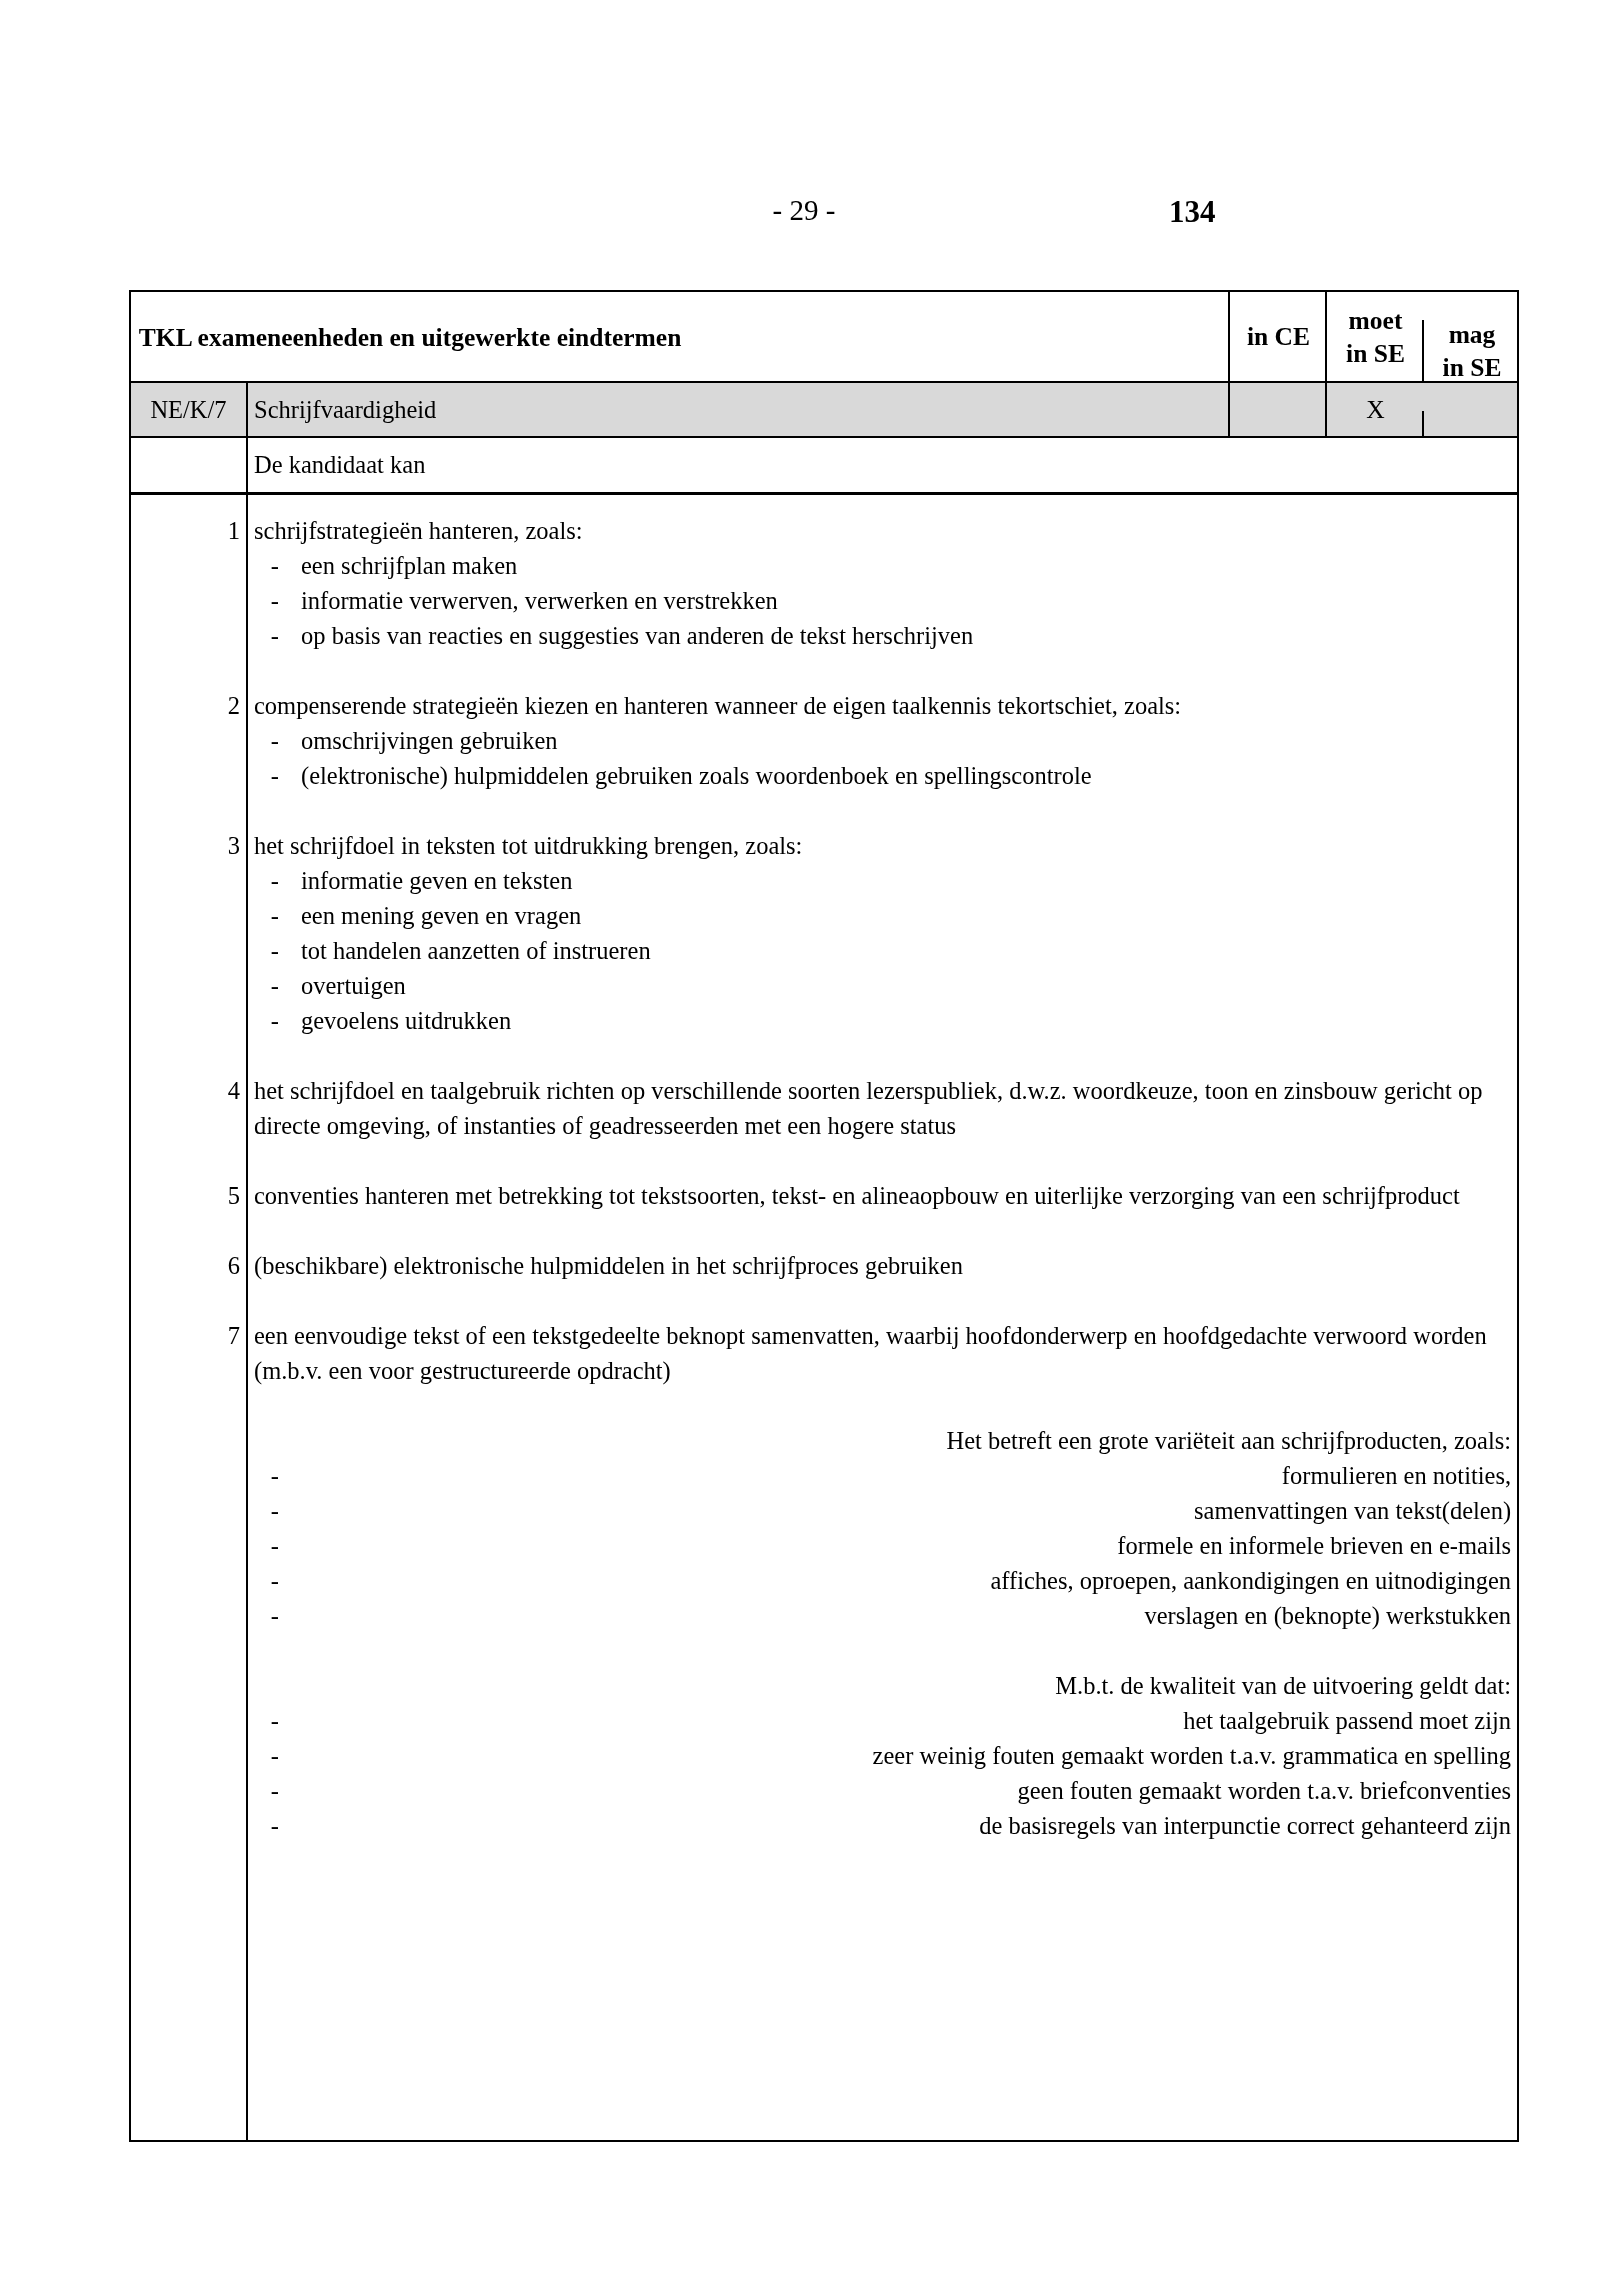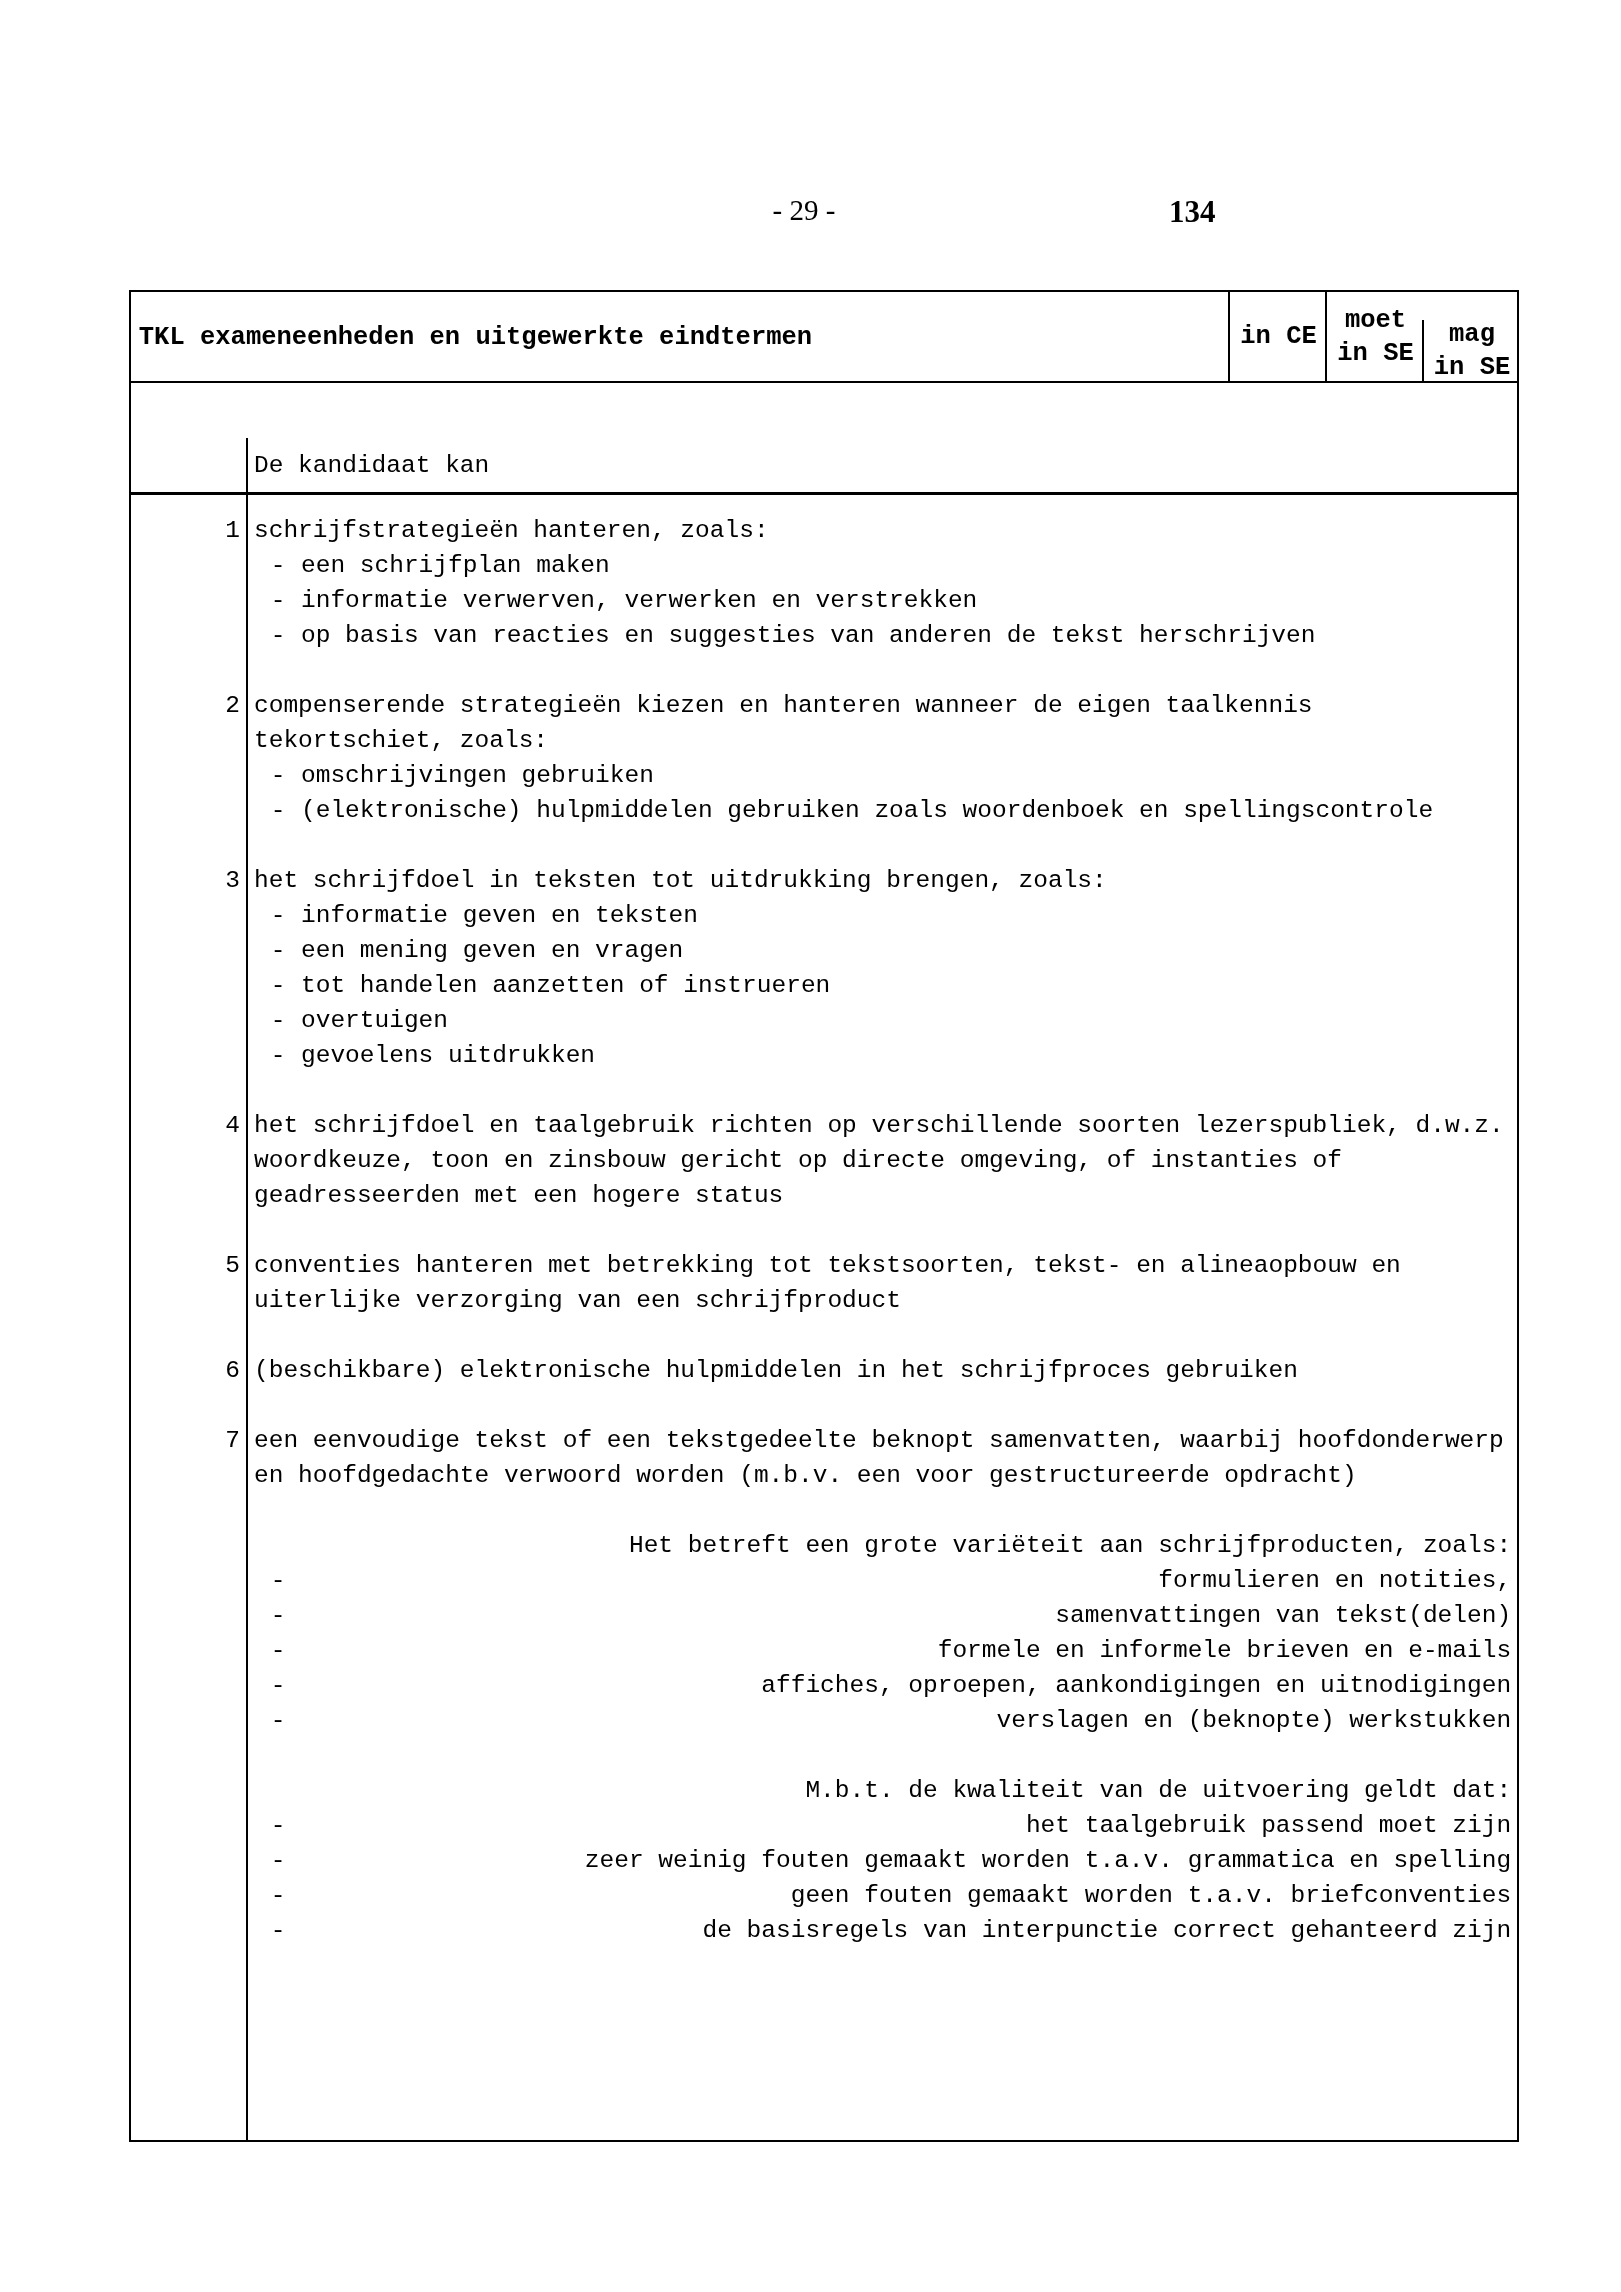"TKL exameneenheden en uitgewerkte" .tbl { font-family: Liberation Mono, monospace -> Liberation Serif, serif }
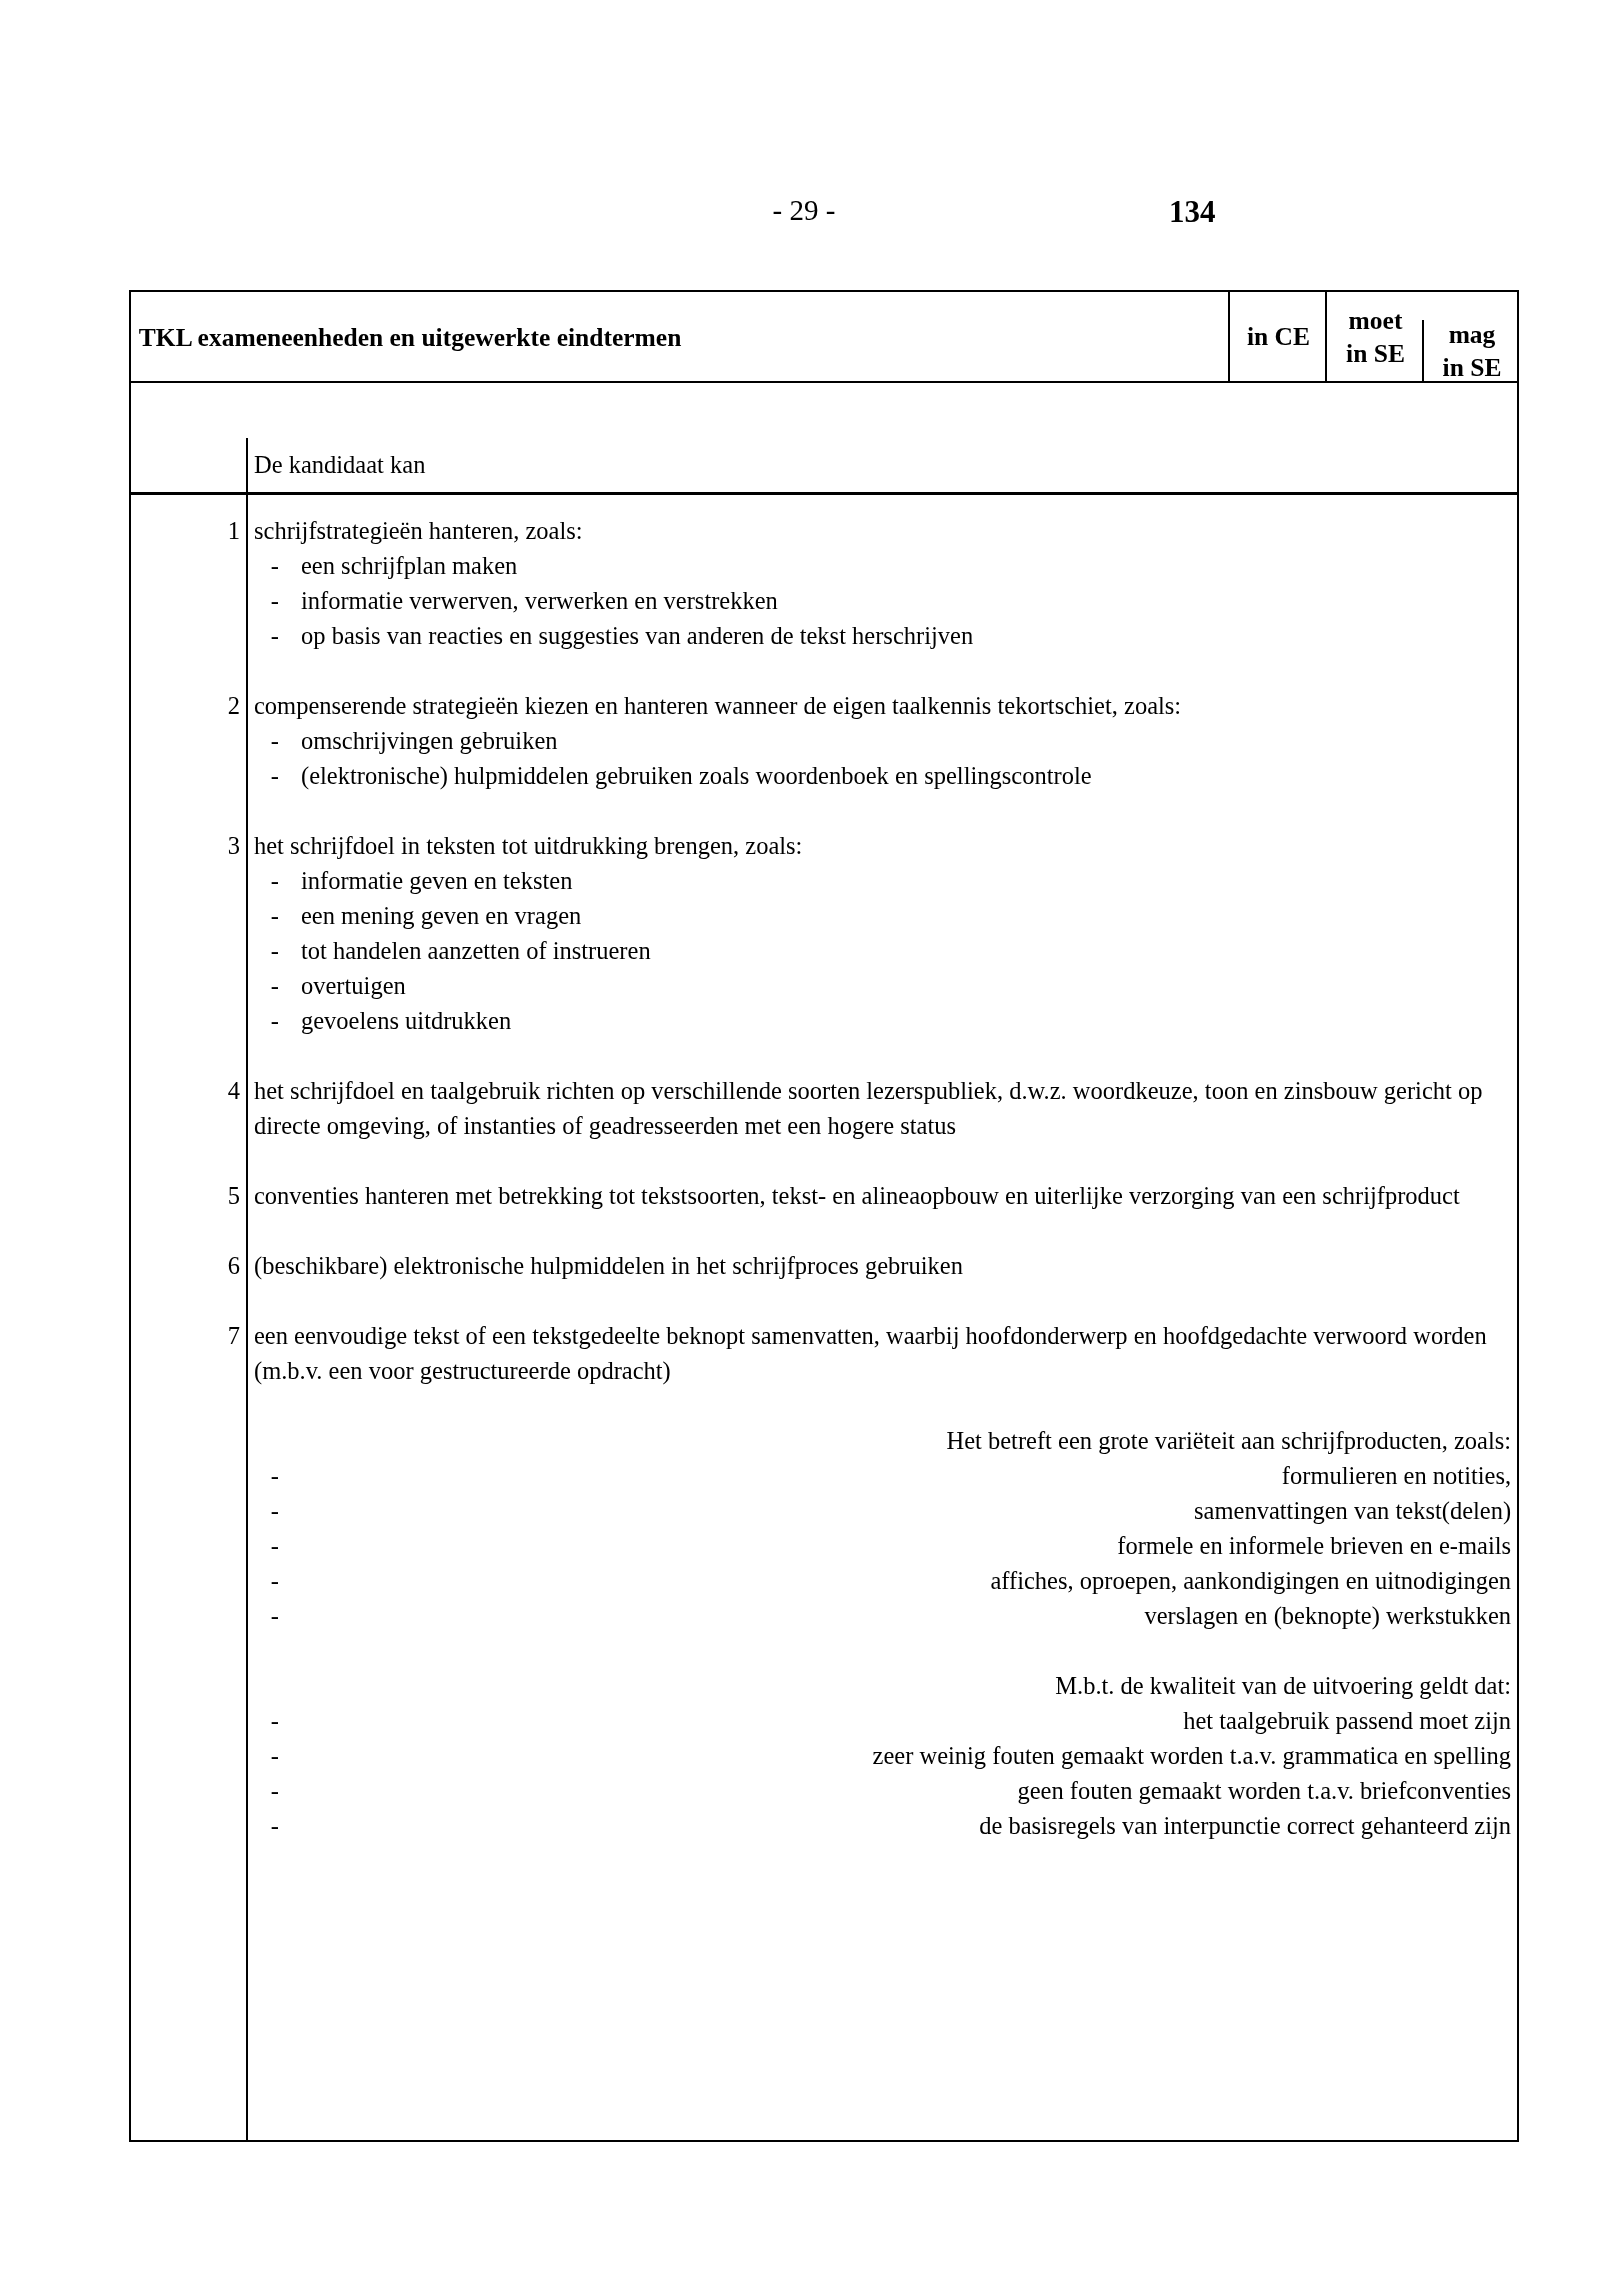"NE/K/7" div.row { html: none -> <div> <div>NE/K/7</div> <div>Schrijfvaardigheid</div> <div></div> <div>X</div> <div></div> </div> }
